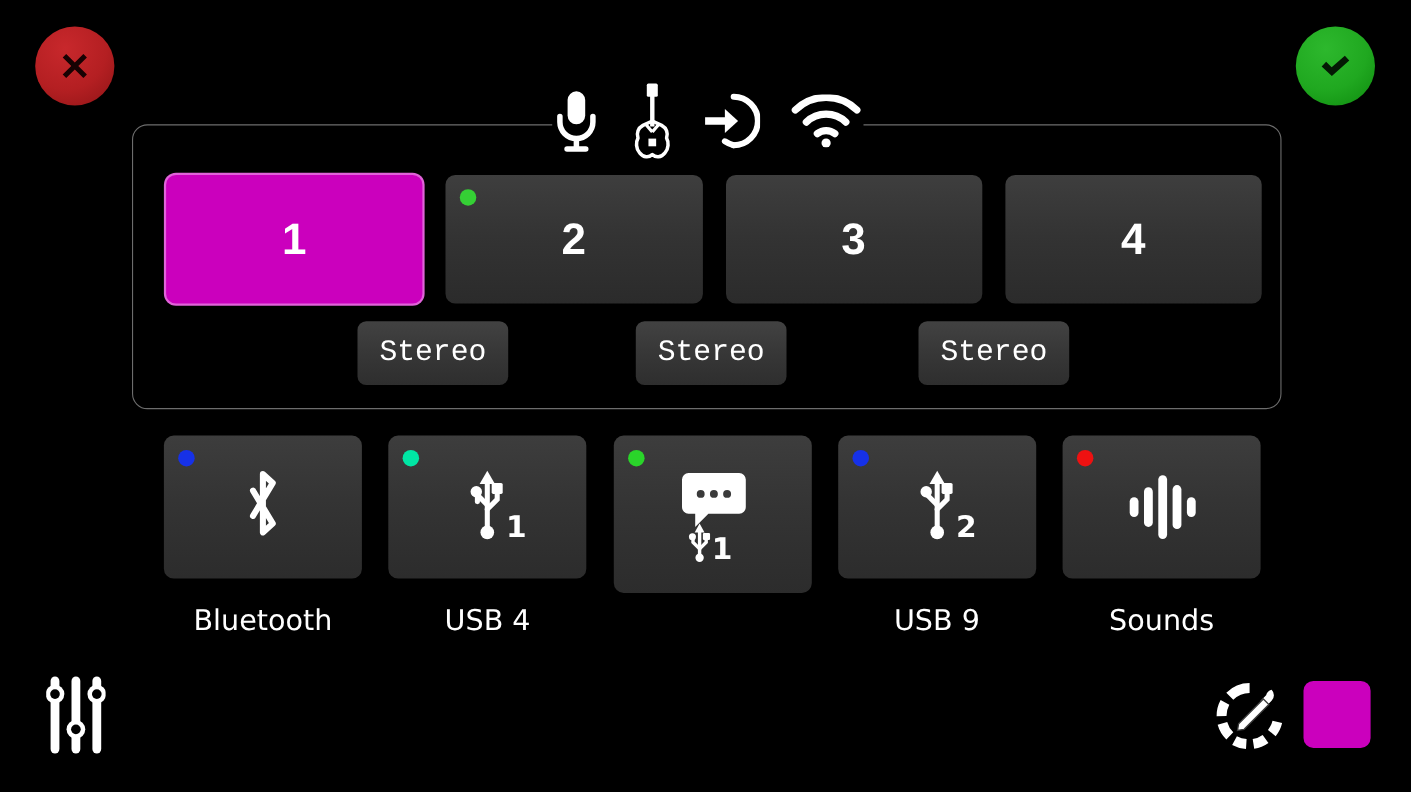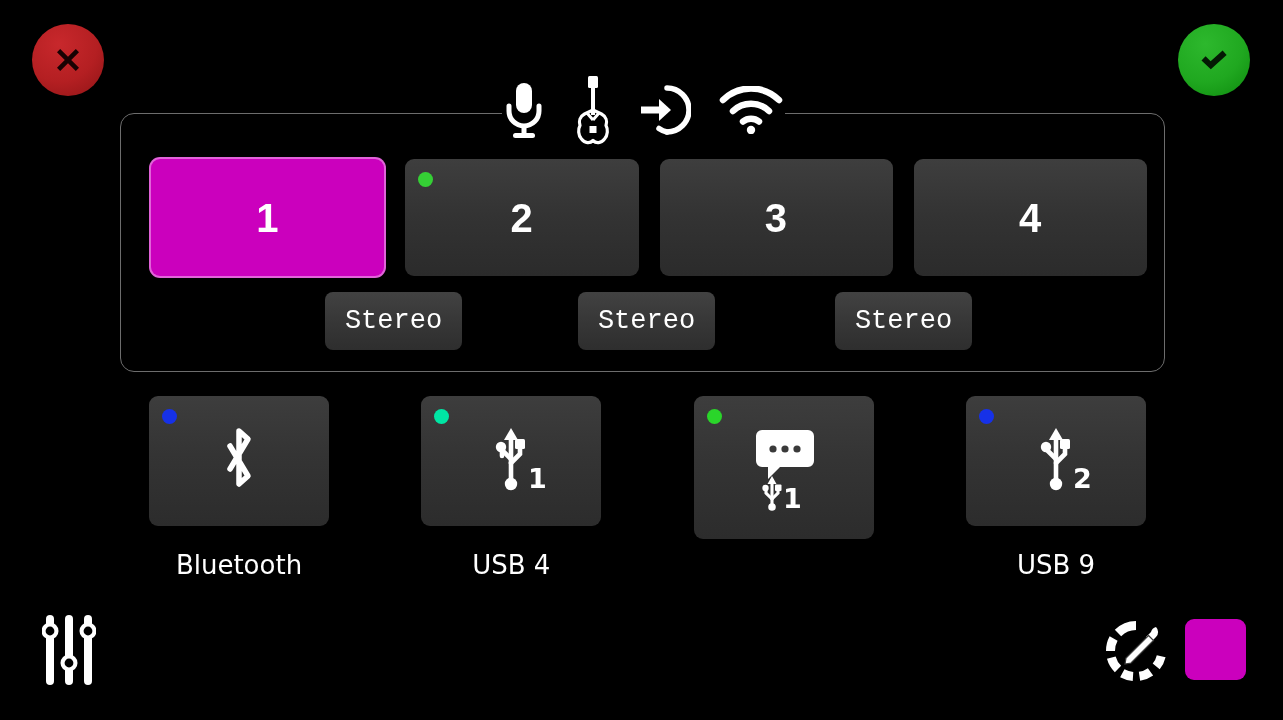"Sounds" div.tile-wrap { html: none -> <div> <button> <span></span> <svg> <rect></rect> <rect></rect> <rect></rect> <rect></rect> <rect></rect> </svg> </button> <div>Sounds</div> </div> }
